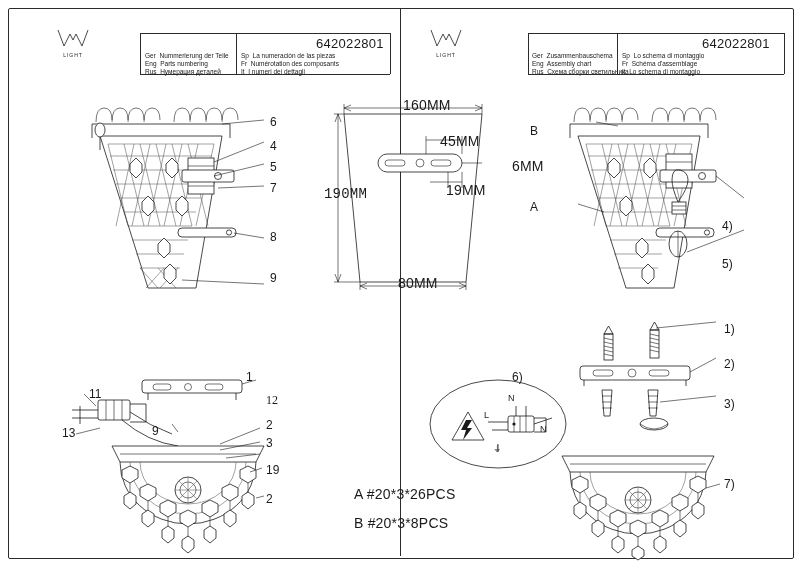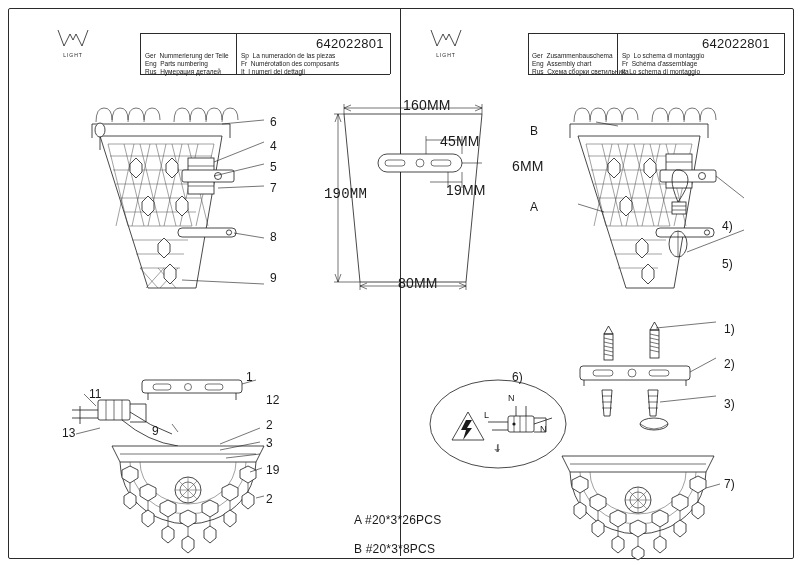"12" div.num { font-family: none -> Liberation Serif, serif }
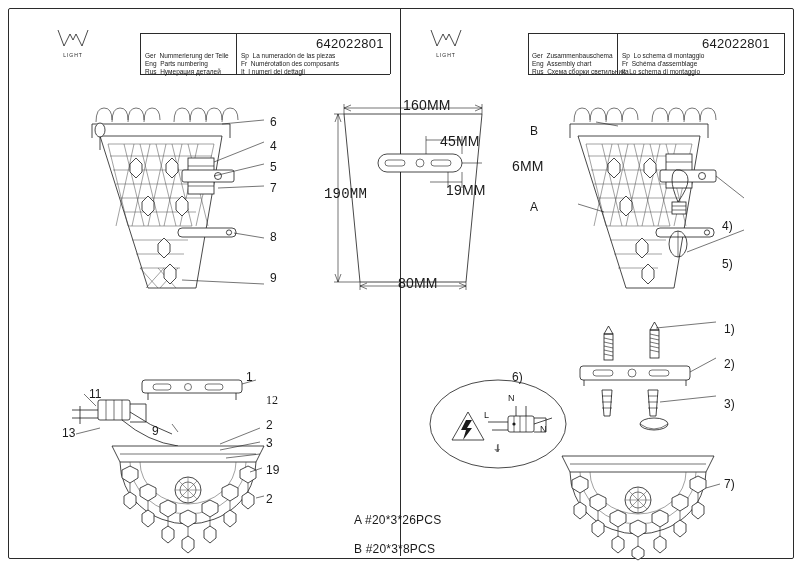"A #20*3*26PCS" .big { font-size: 12px -> 14px; margin-top: 26px -> none }
